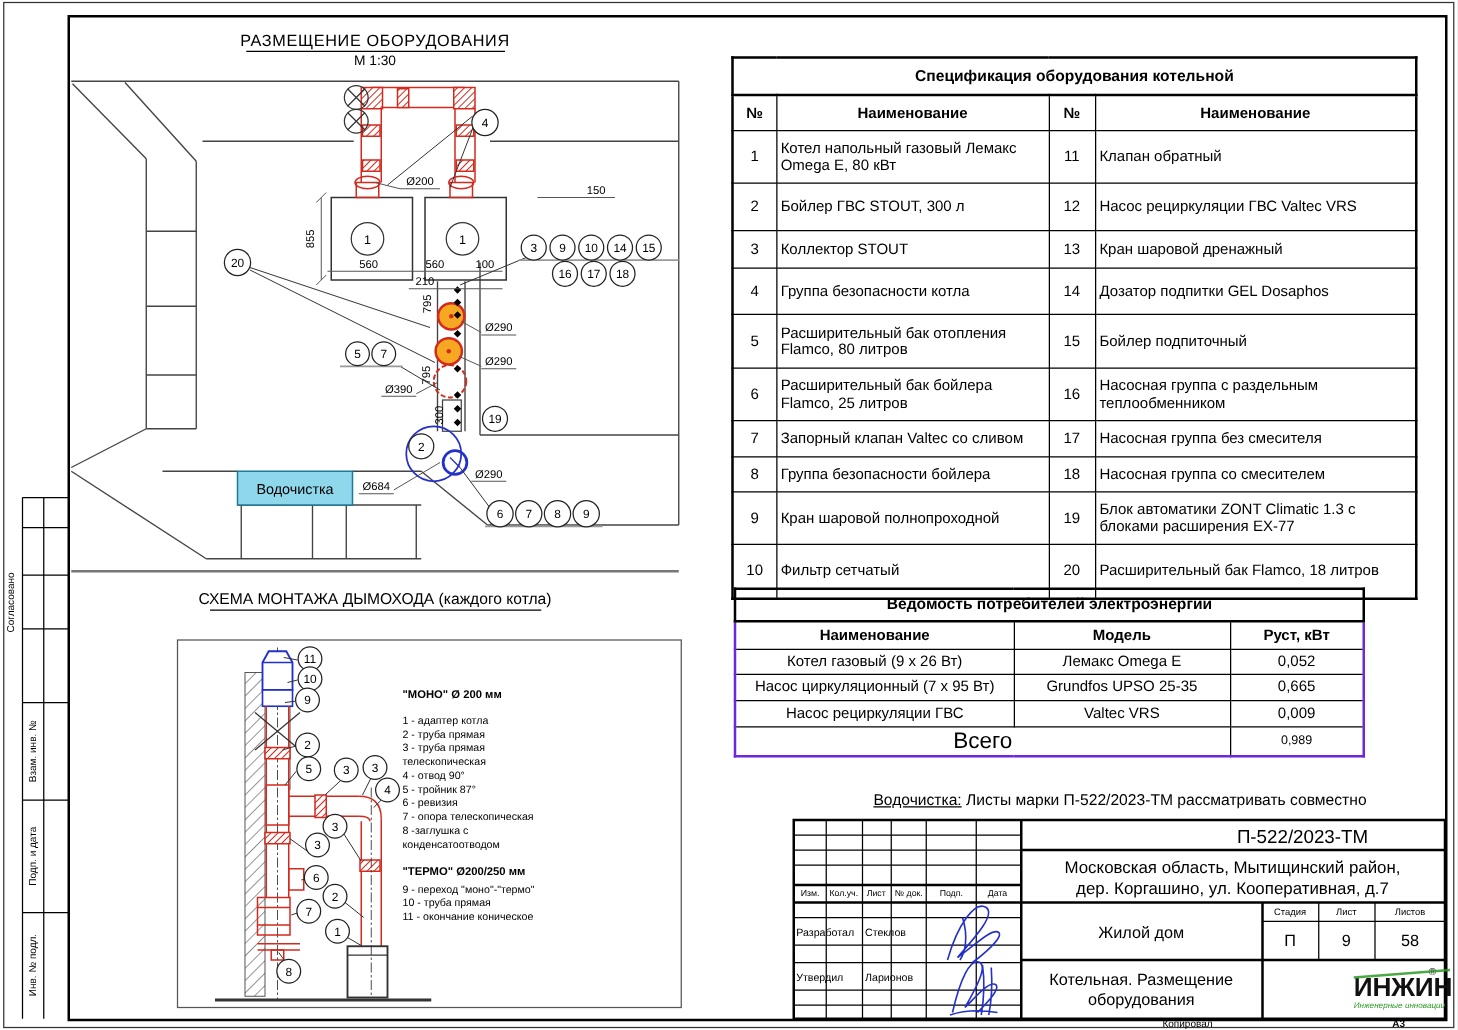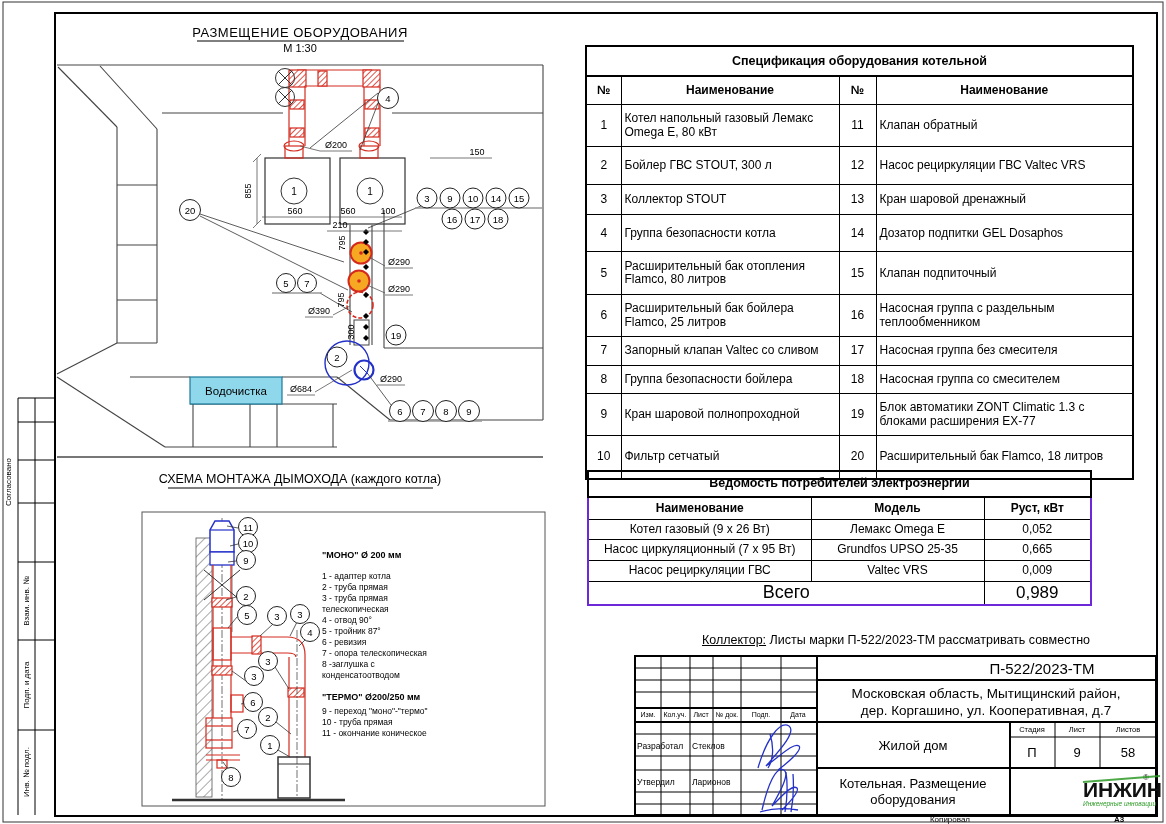"Клапан подпиточный" td { text: Клапан -> Бойлер }
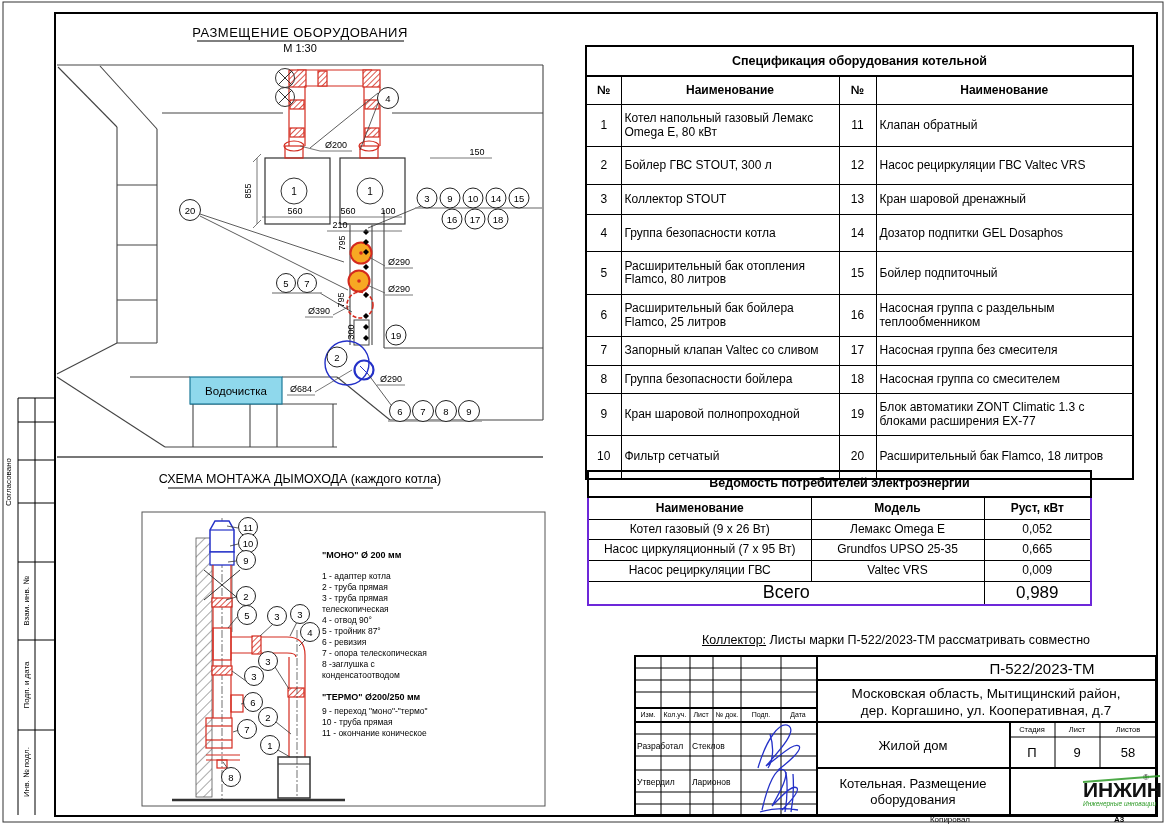"0,989" td { font-size: 17px -> 10px }
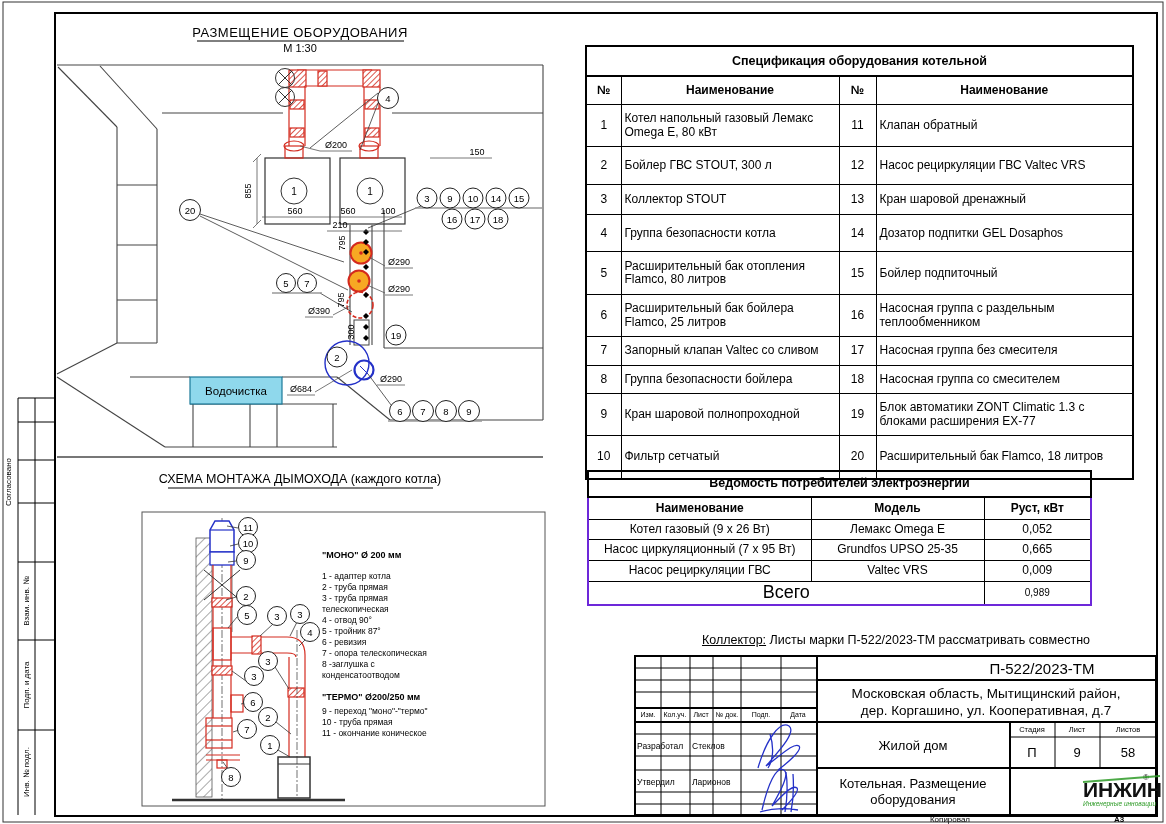"Коллектор:" span.lbl { text: Коллектор -> Водочистка }
